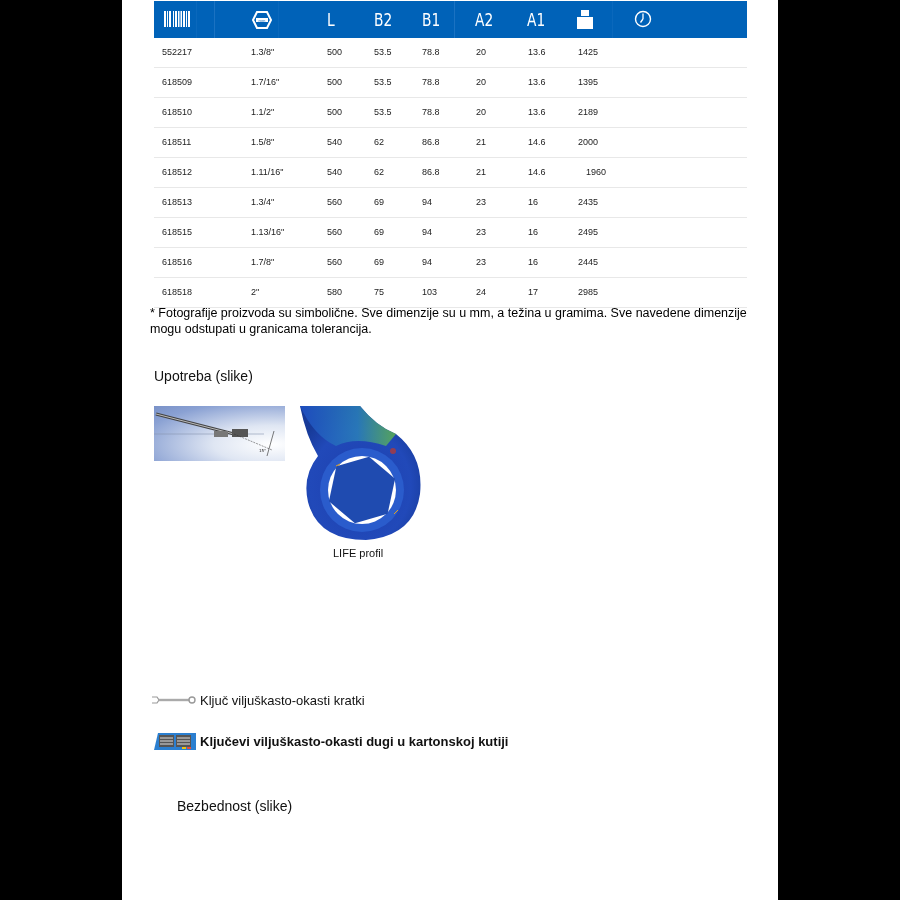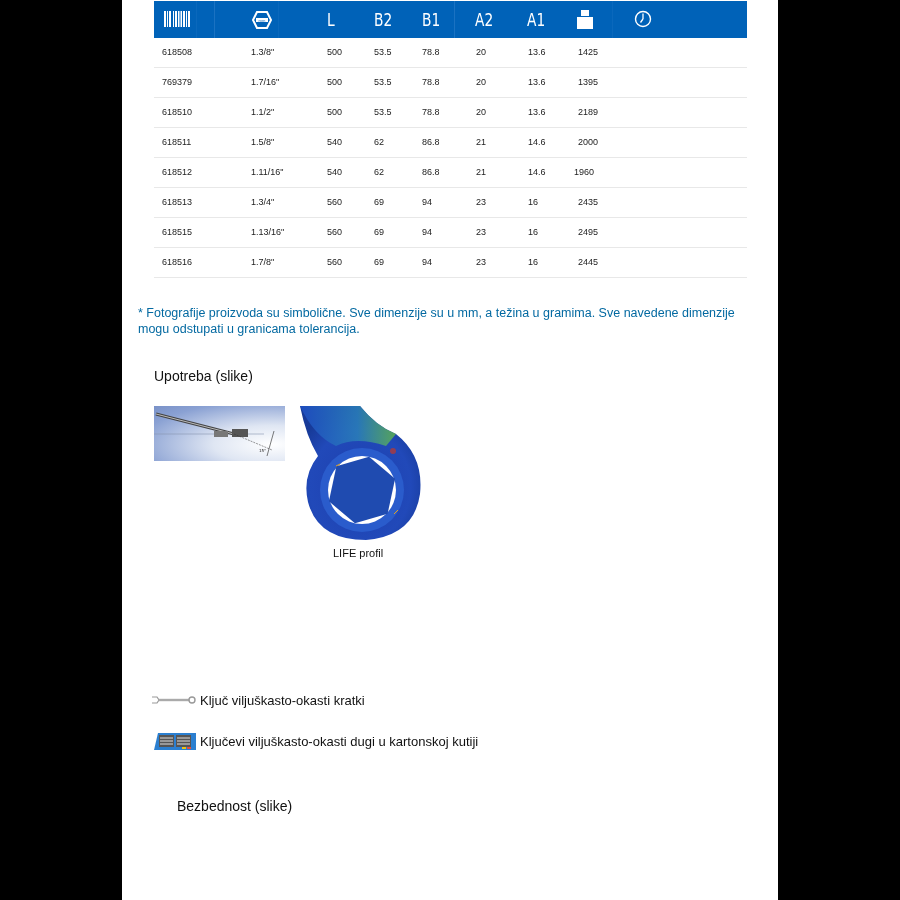"618508" span { text: 618508 -> 552217 }
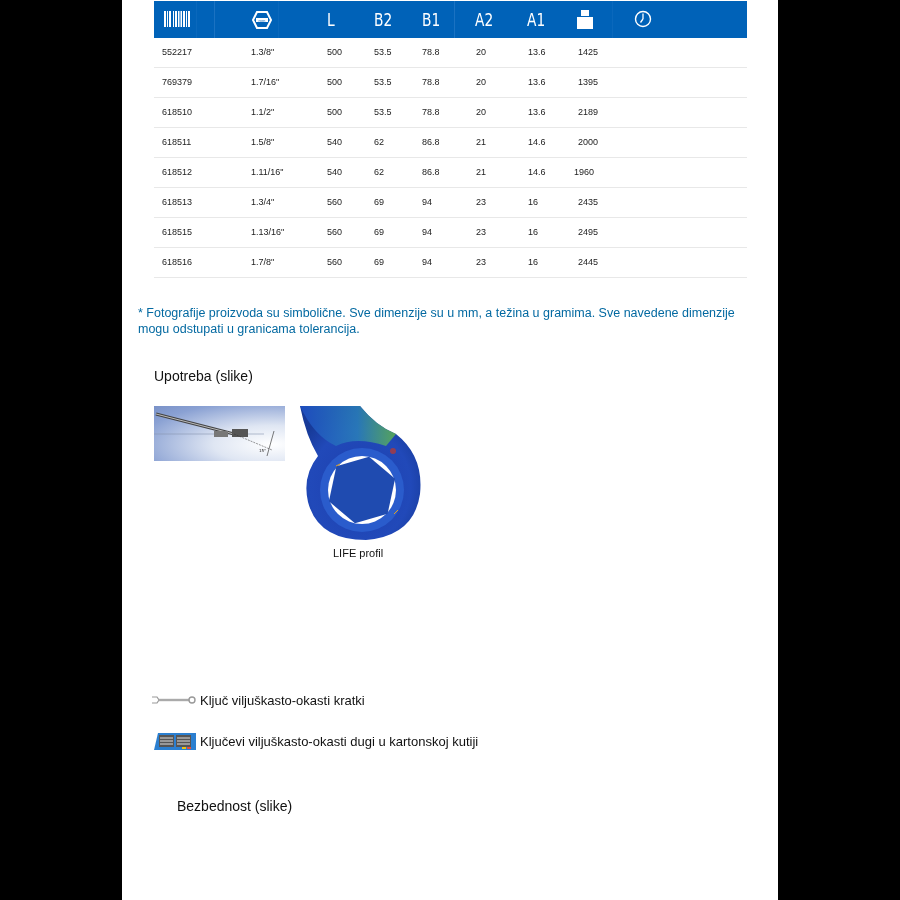"769379" span { text: 769379 -> 618509 }
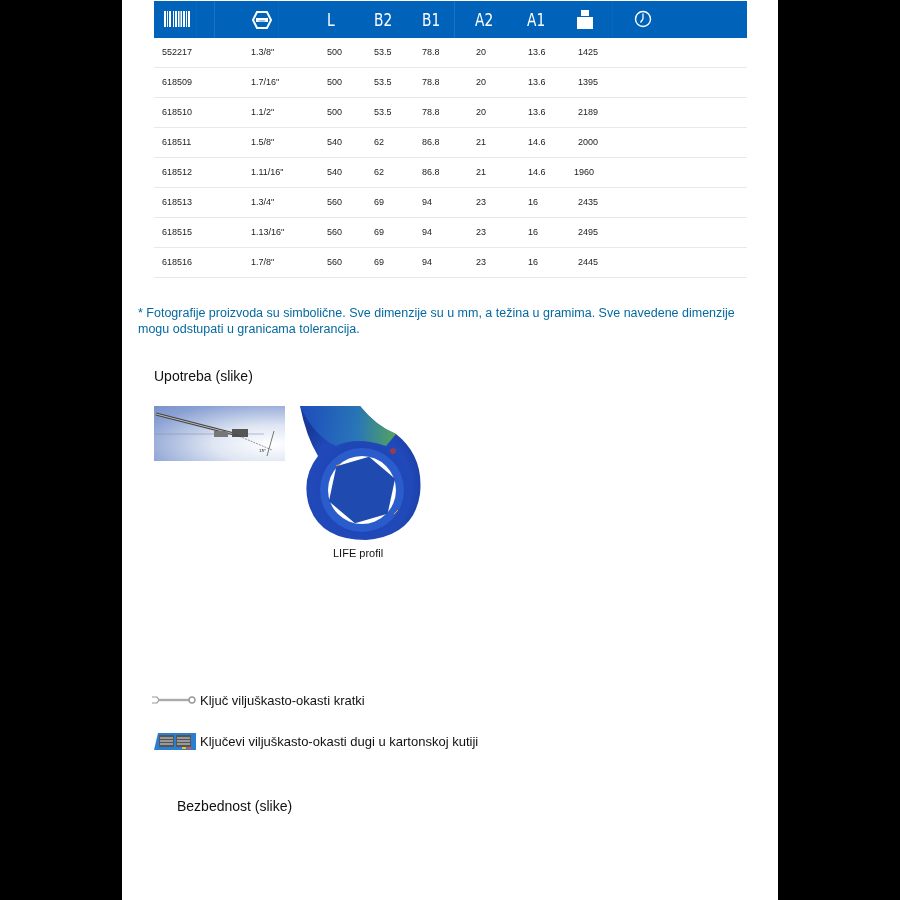"1960" span { left: 420px -> 432px }
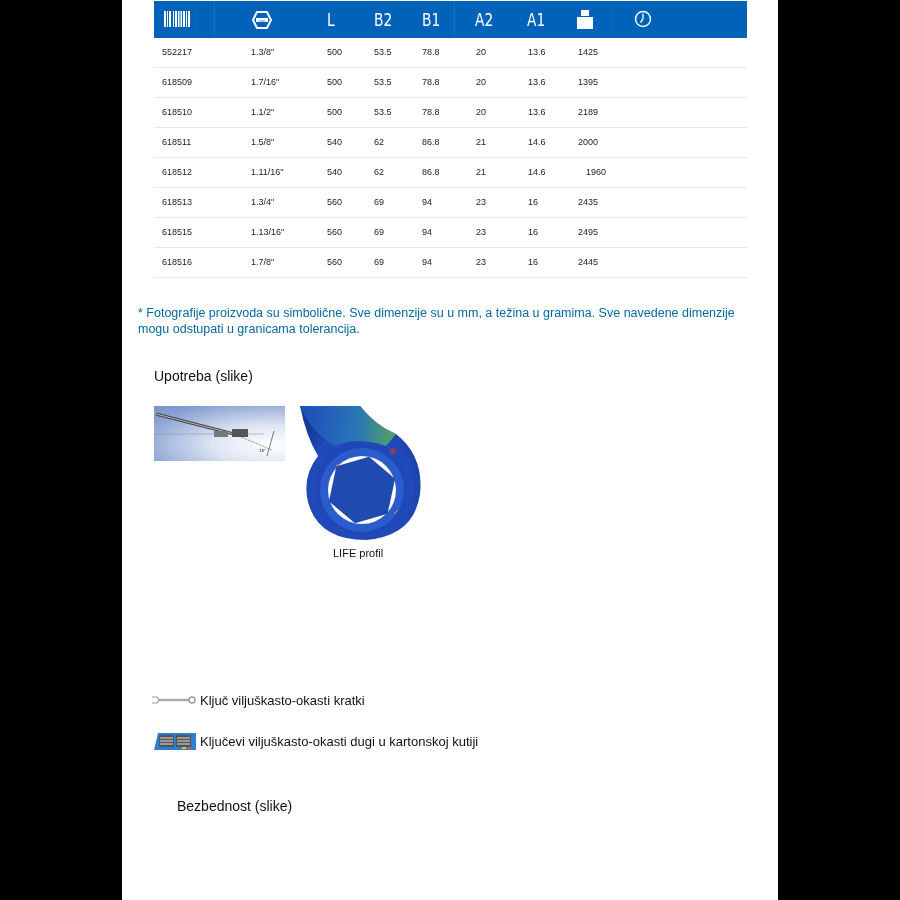"618518" div.row { html: none -> <div> <span>618518</span> <span>2"</span> <span>580</span> <span>75</span> <span>103</span> <span>24</span> <span>17</span> <span>2985</span> </div> }
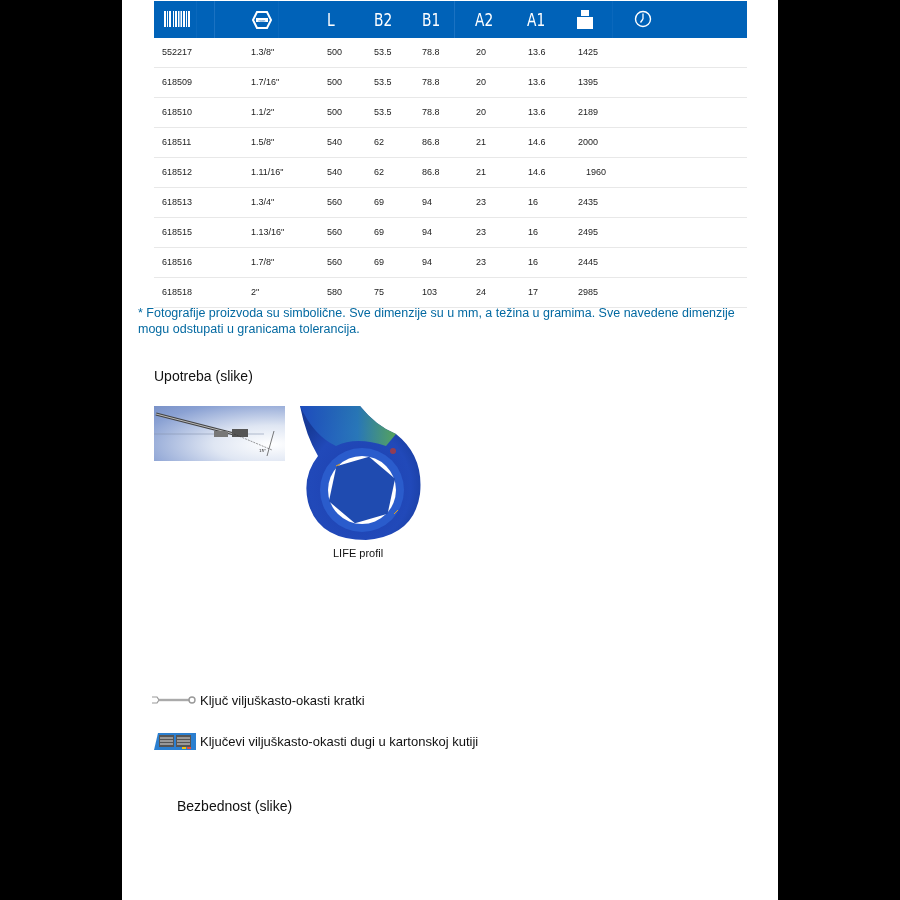"* Fotografije proizvoda su simbolične." .note { color: #0369a1 -> #000000; left: 16px -> 28px }
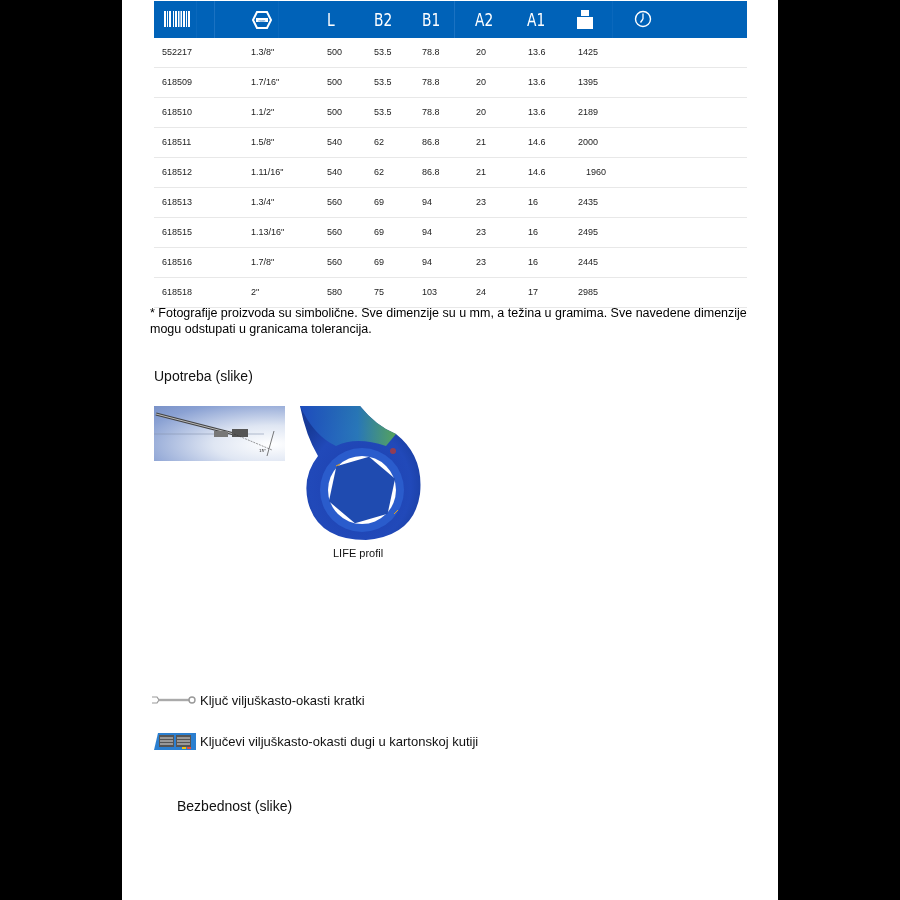"Ključevi viljuškasto-okasti dugi u" div.rel { font-weight: none -> bold }
